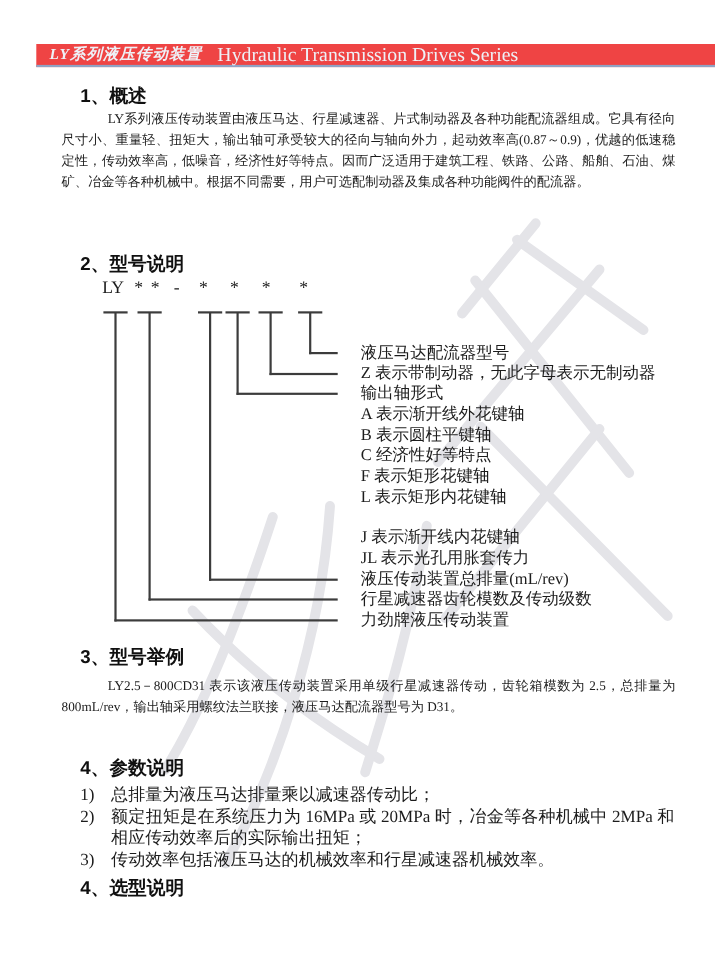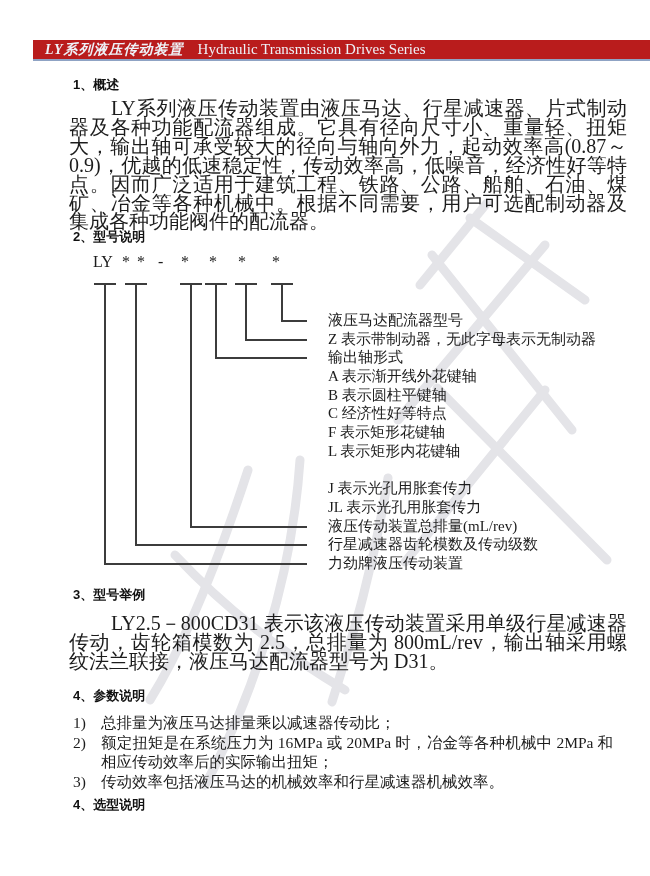"LY系列液压传动装置" .hdr { background: #b91c1c -> #ef4444 }
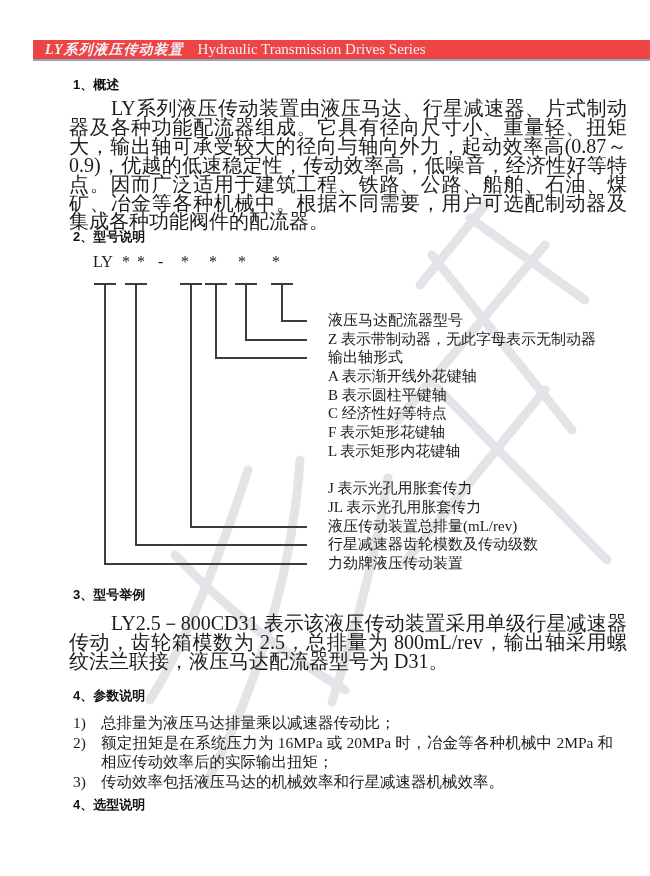"Hydraulic Transmission Drives Series" .hdr .en { font-size: 15px -> 18px }
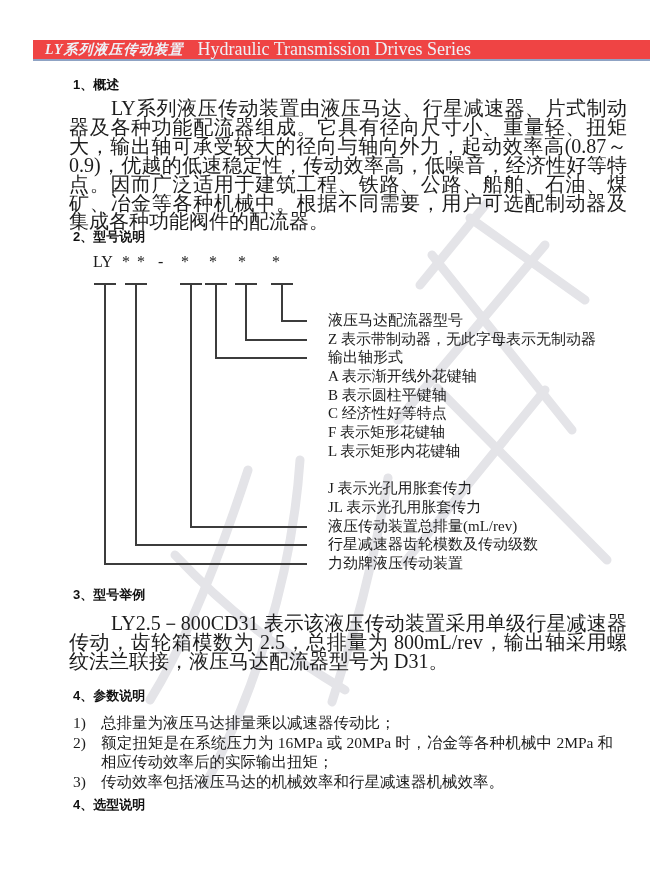"1、概述" .h { font-size: 13px -> 17px }
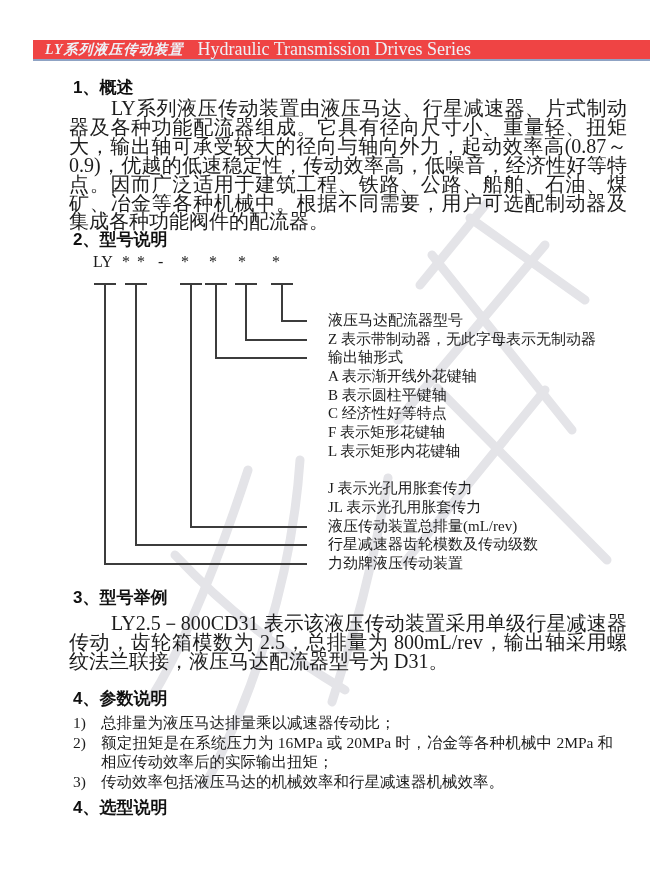"LY系列液压传动装置由液压马达、行星减速器、片式制动器及各种功能配流器组成。它具" .para { font-size: 20px -> 12px; left: 69px -> 56px }
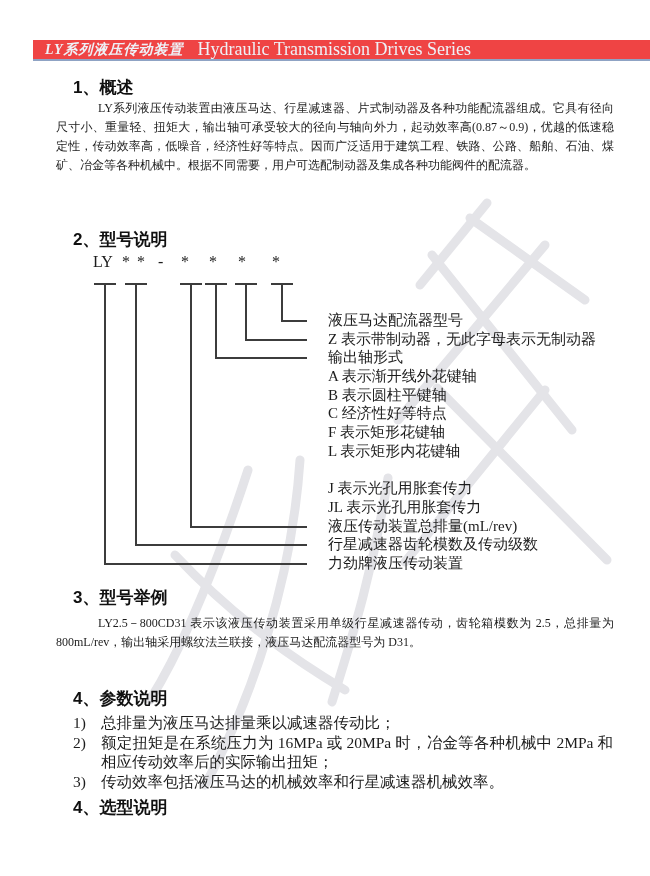"J 表示光孔用胀套传力" div.dlabel { text: 光孔用胀套传力 -> 渐开线内花键轴 }
